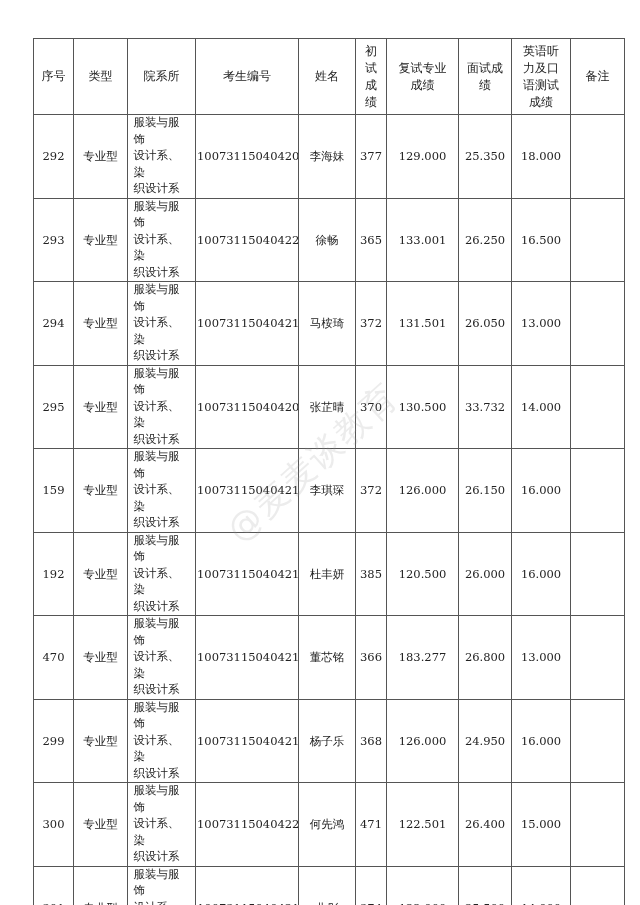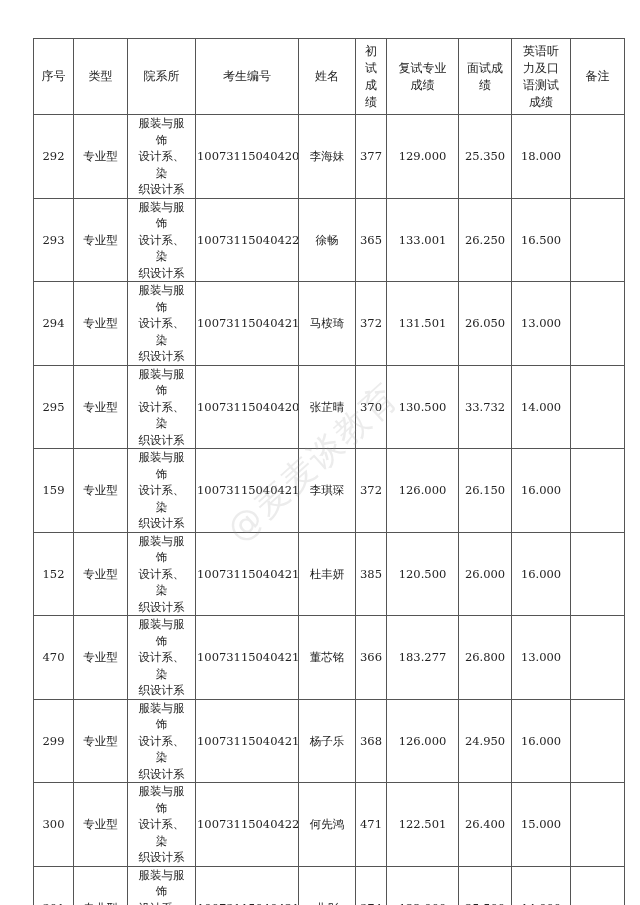"服装与服饰" .dept-wrap { font-family: none -> Liberation Mono, monospace; text-align: center -> left }
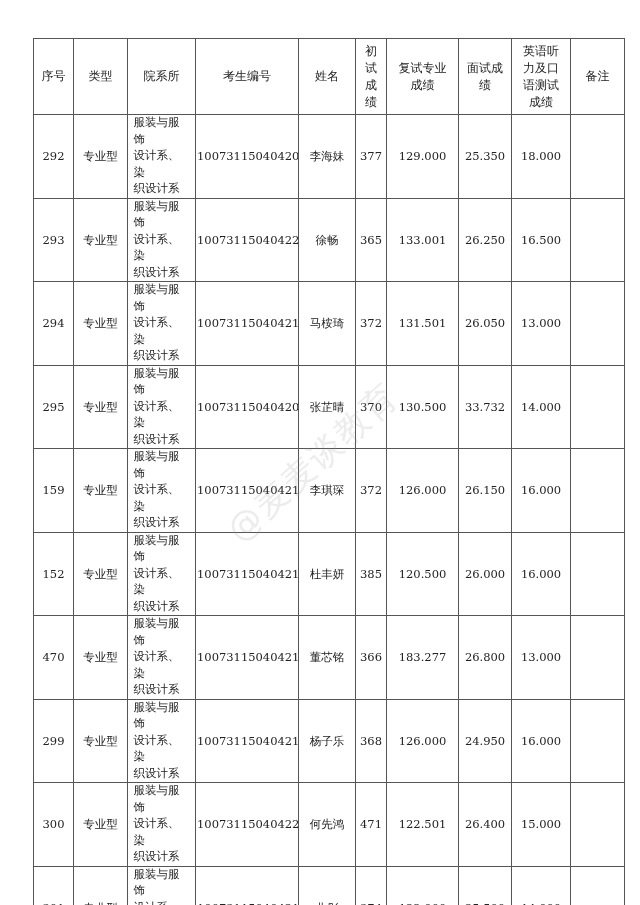"152" td { text: 152 -> 192 }
